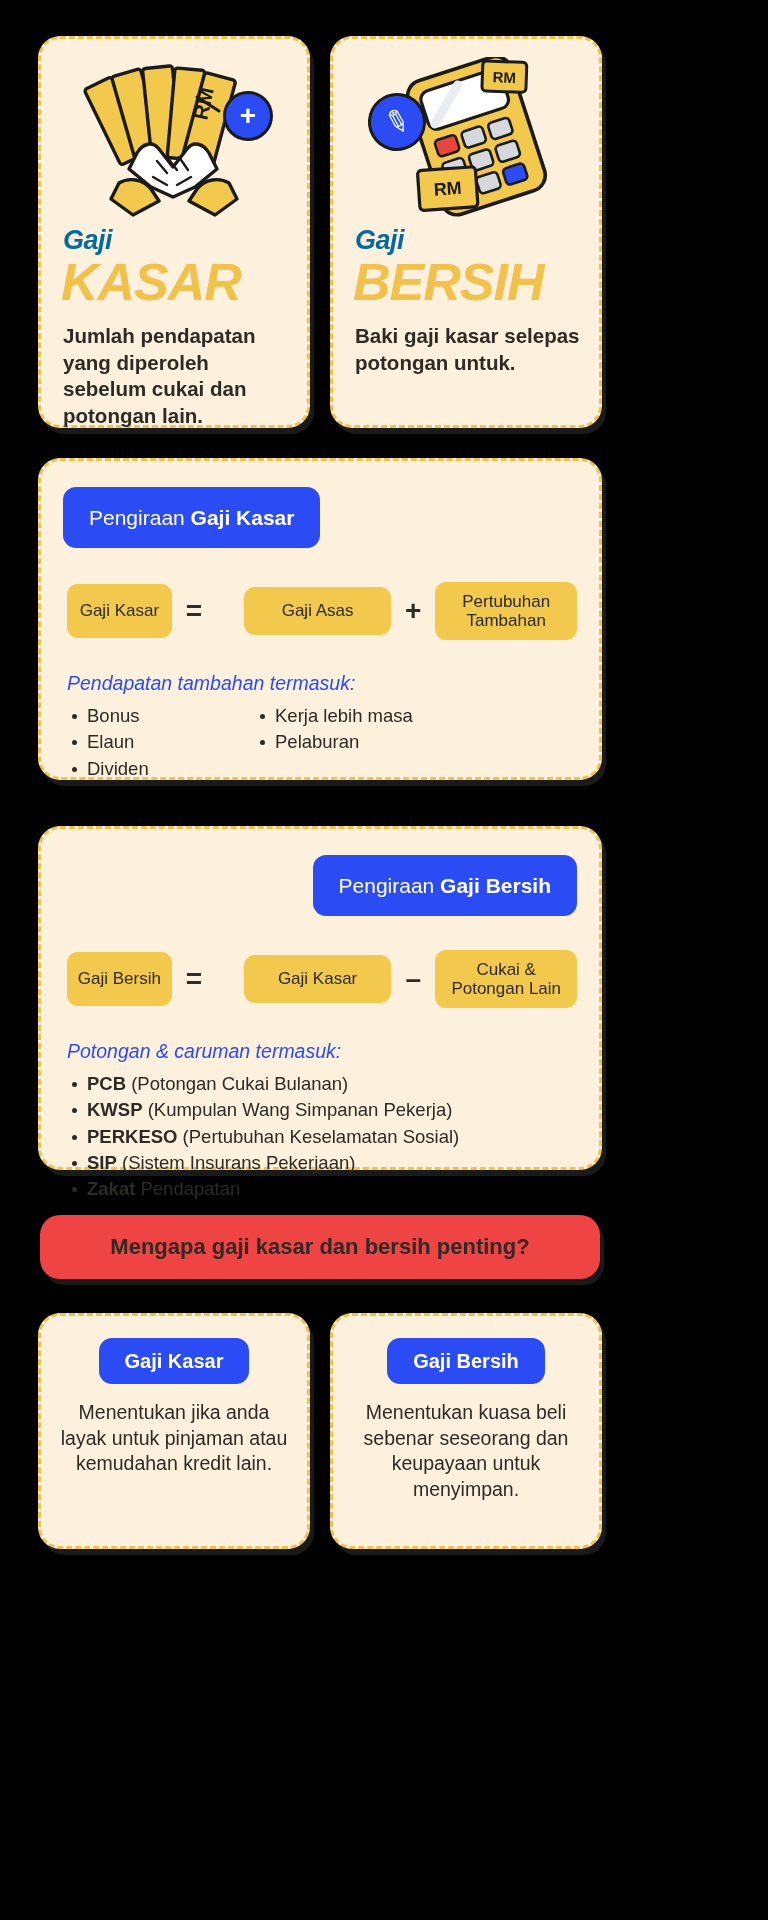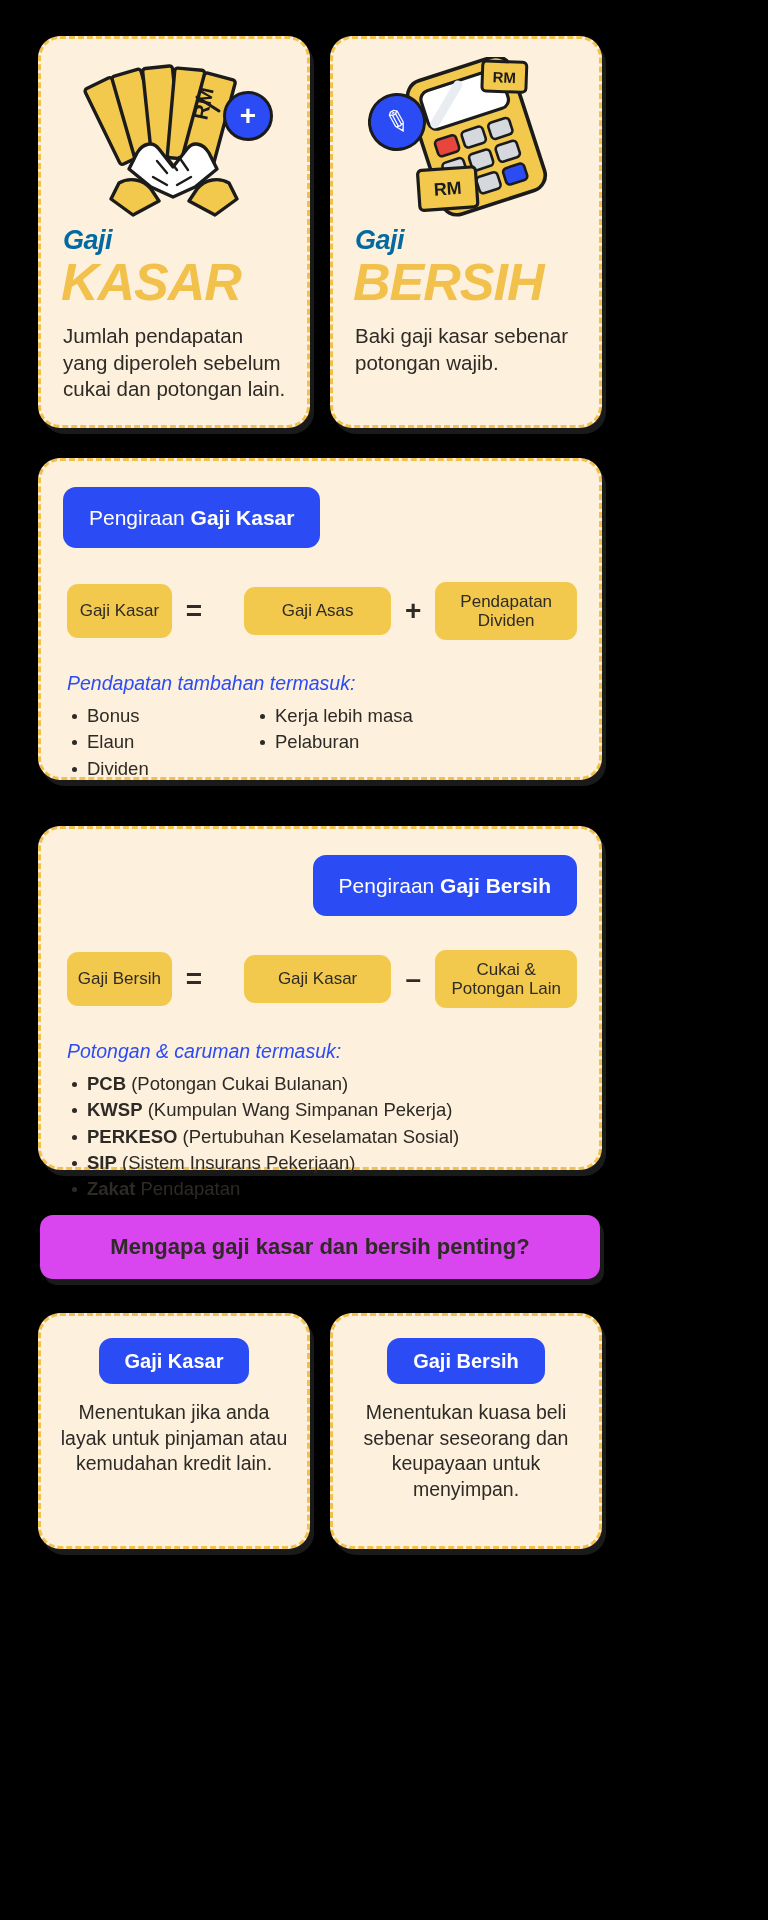"Jumlah pendapatan yang diperoleh sebelum" .desc { font-weight: normal -> bold }
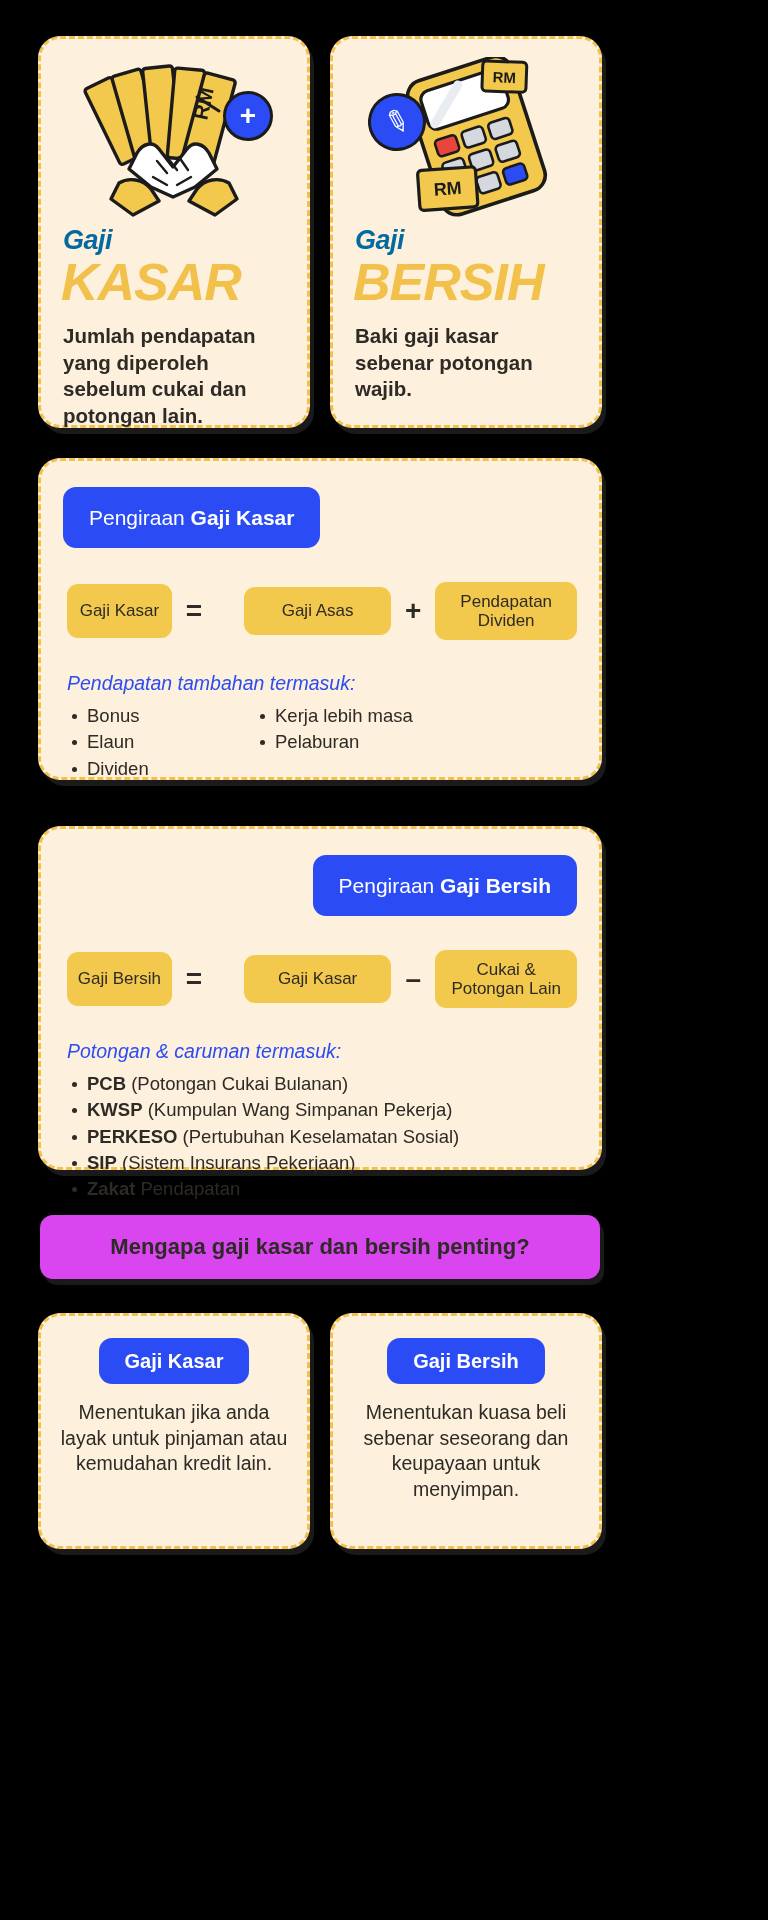"Baki gaji kasar sebenar potongan" div.desc { text: sebenar potongan wajib -> selepas potongan untuk }
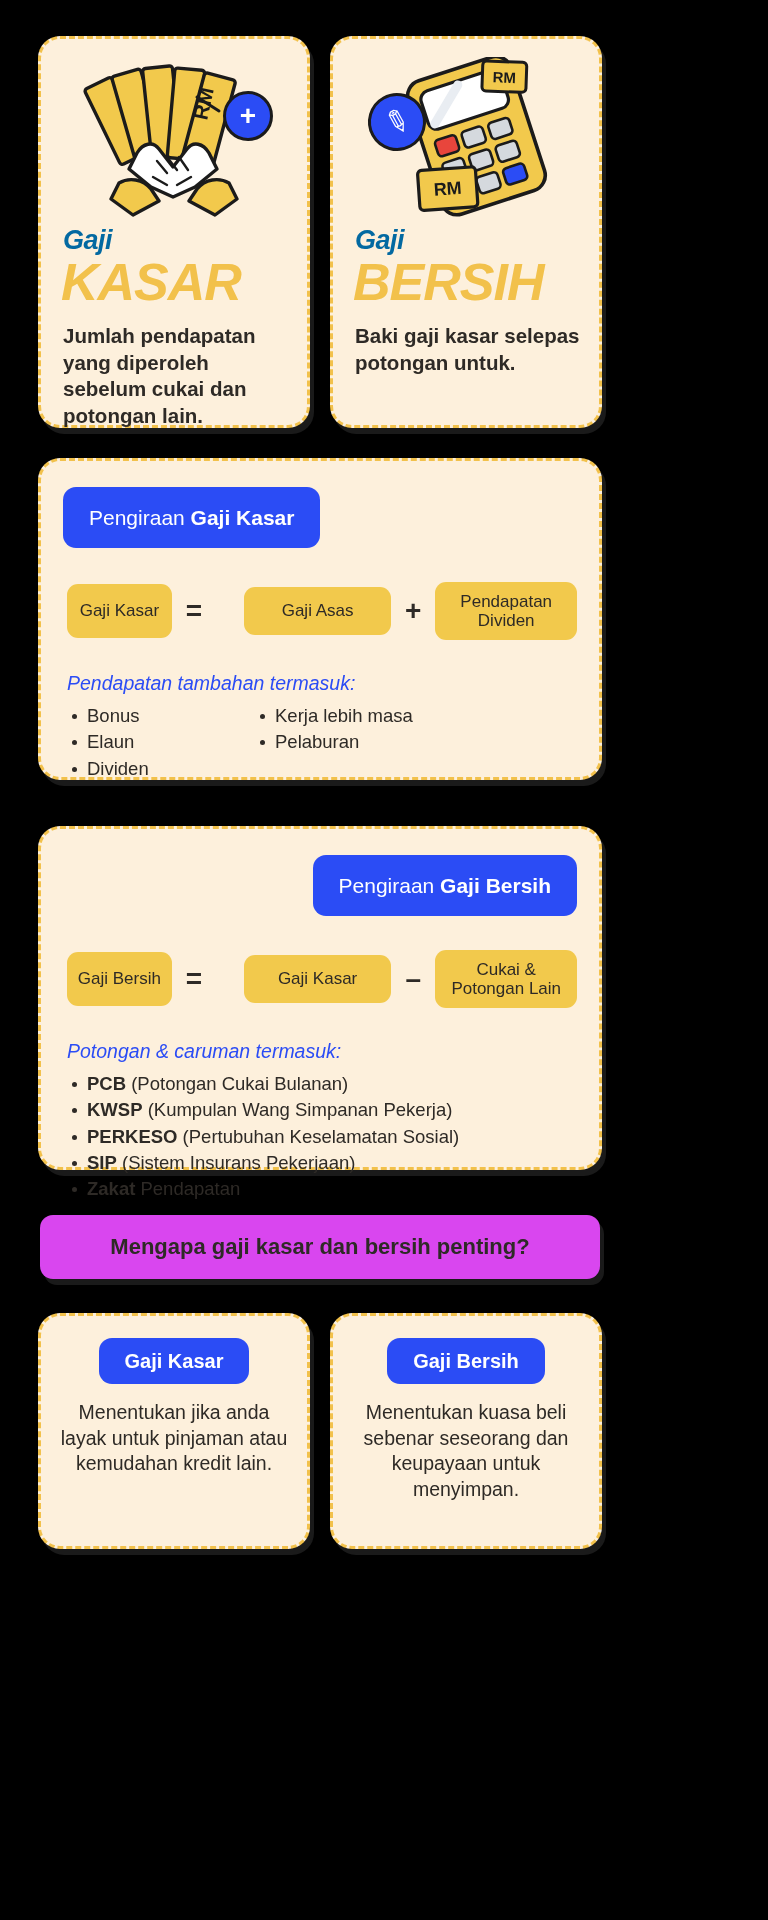"Pendapatan Dividen" div.fbox { text: Pendapatan Dividen -> Pertubuhan Tambahan }
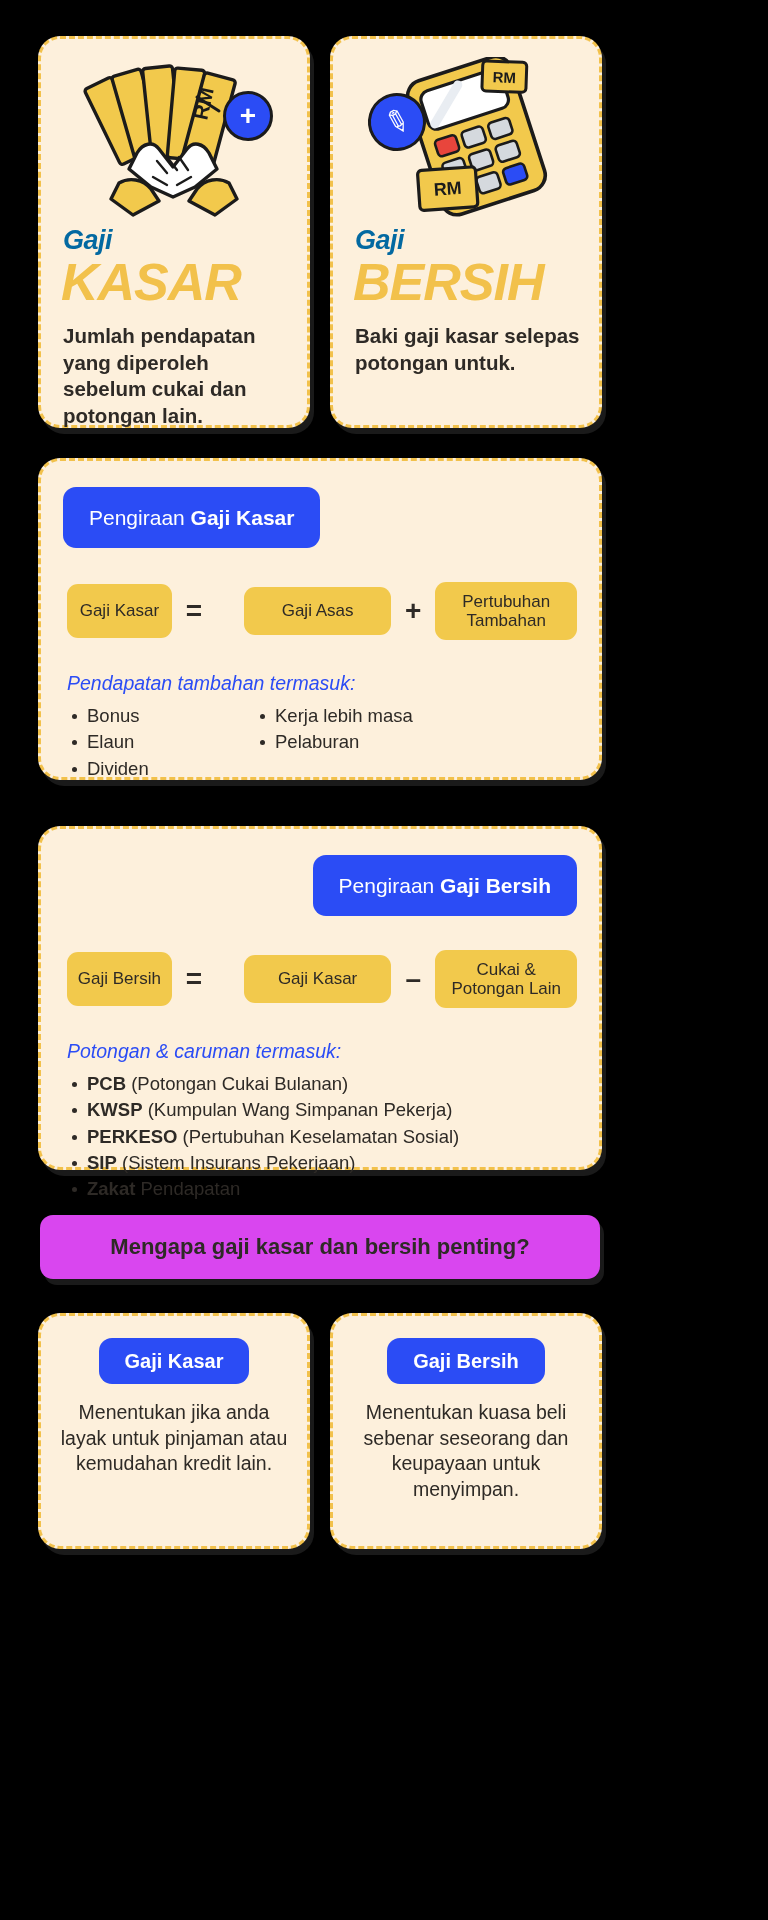"Mengapa gaji kasar dan bersih" .banner { background: #d946ef -> #ef4444; border-radius: 13px -> 20px }
